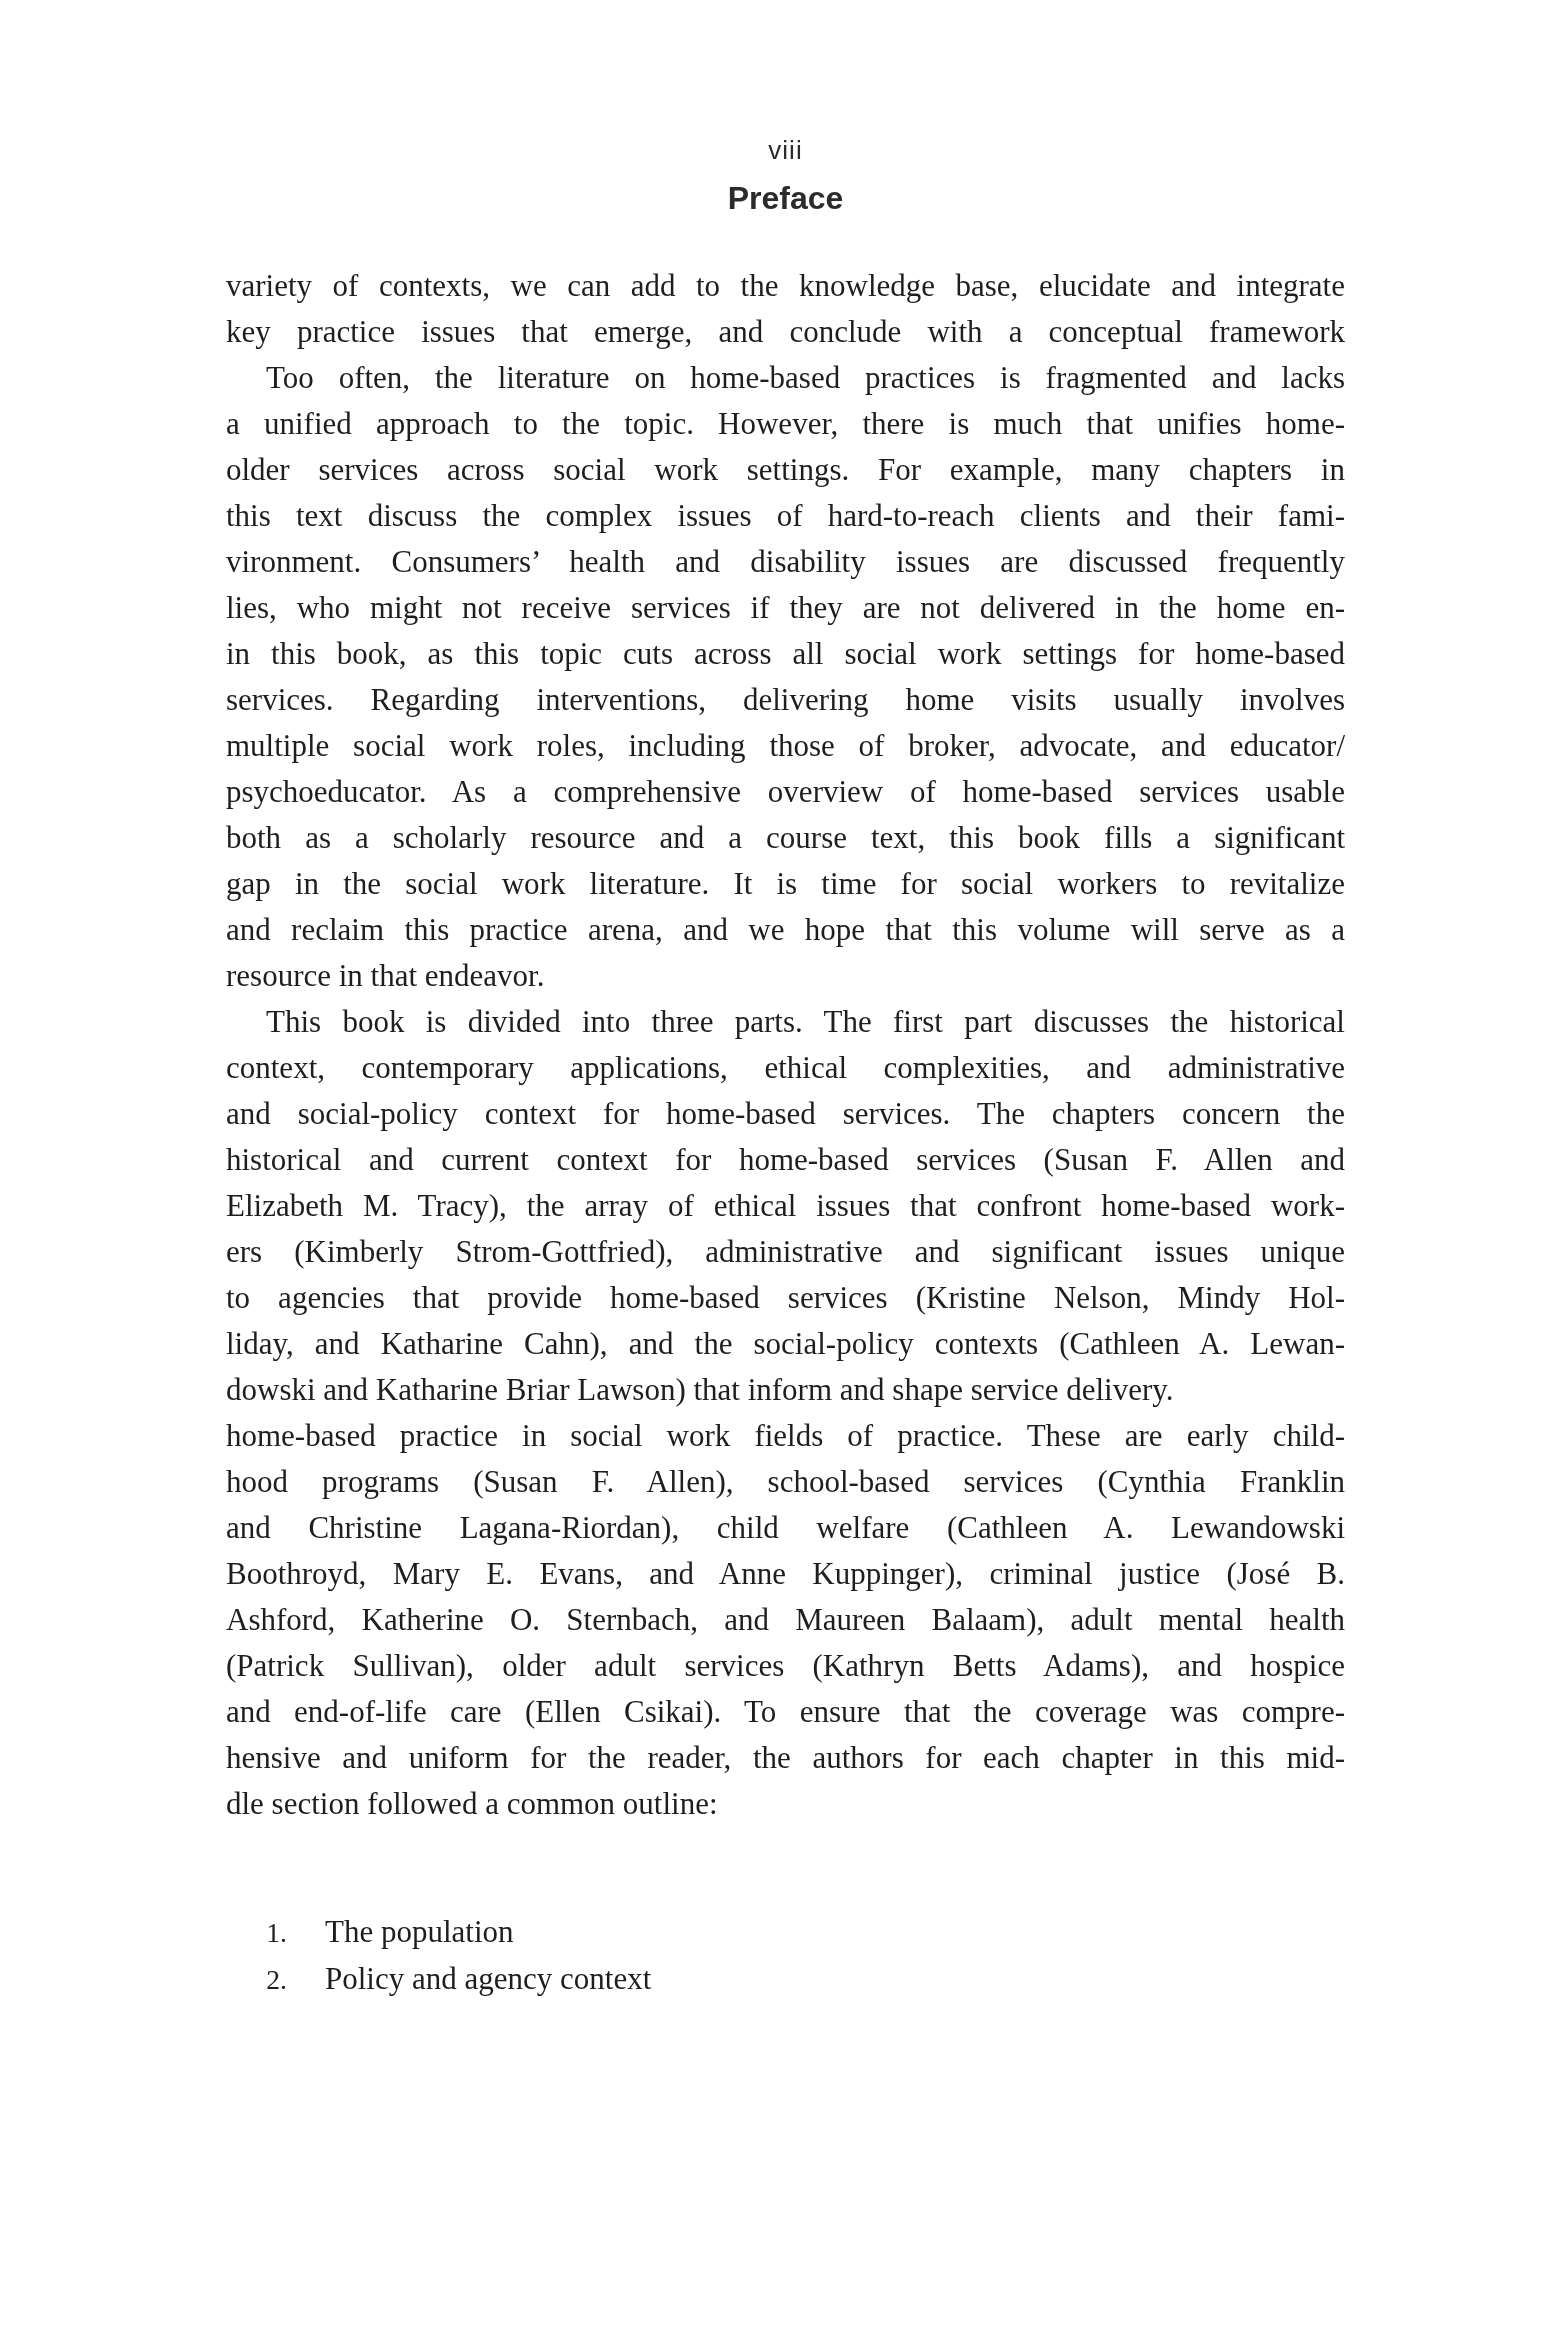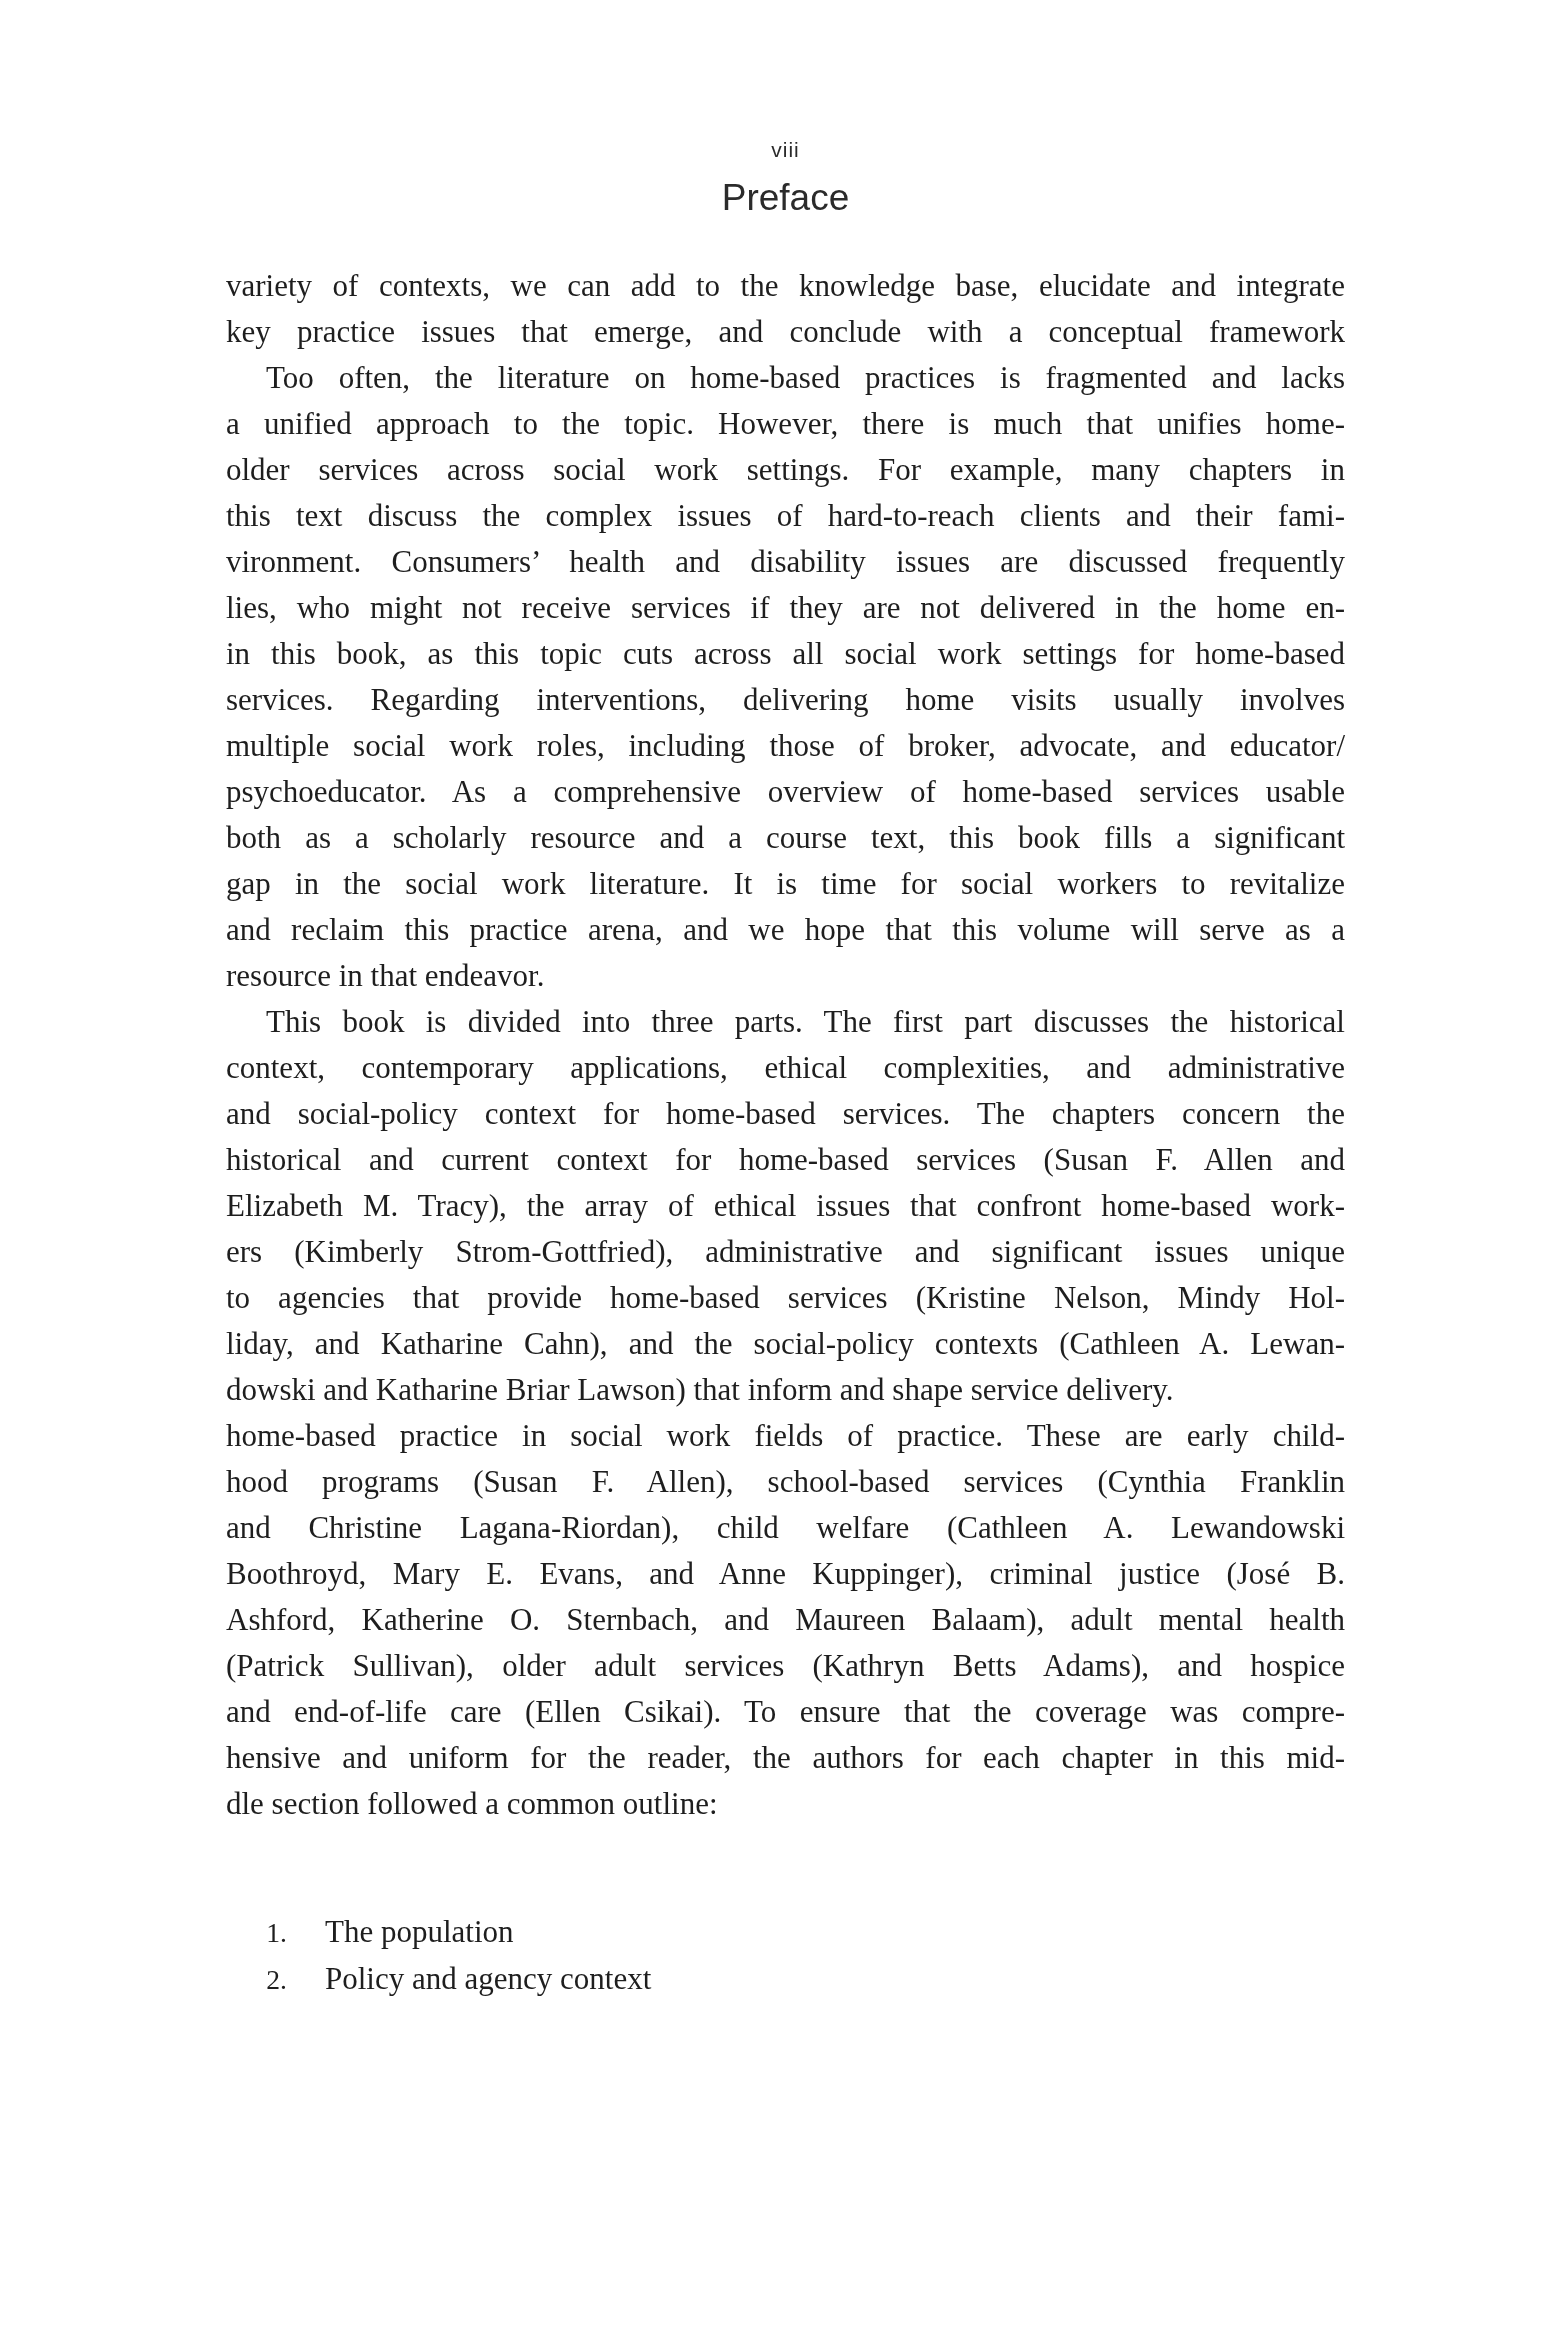"viii" .page-number { font-size: 21px -> 26px }
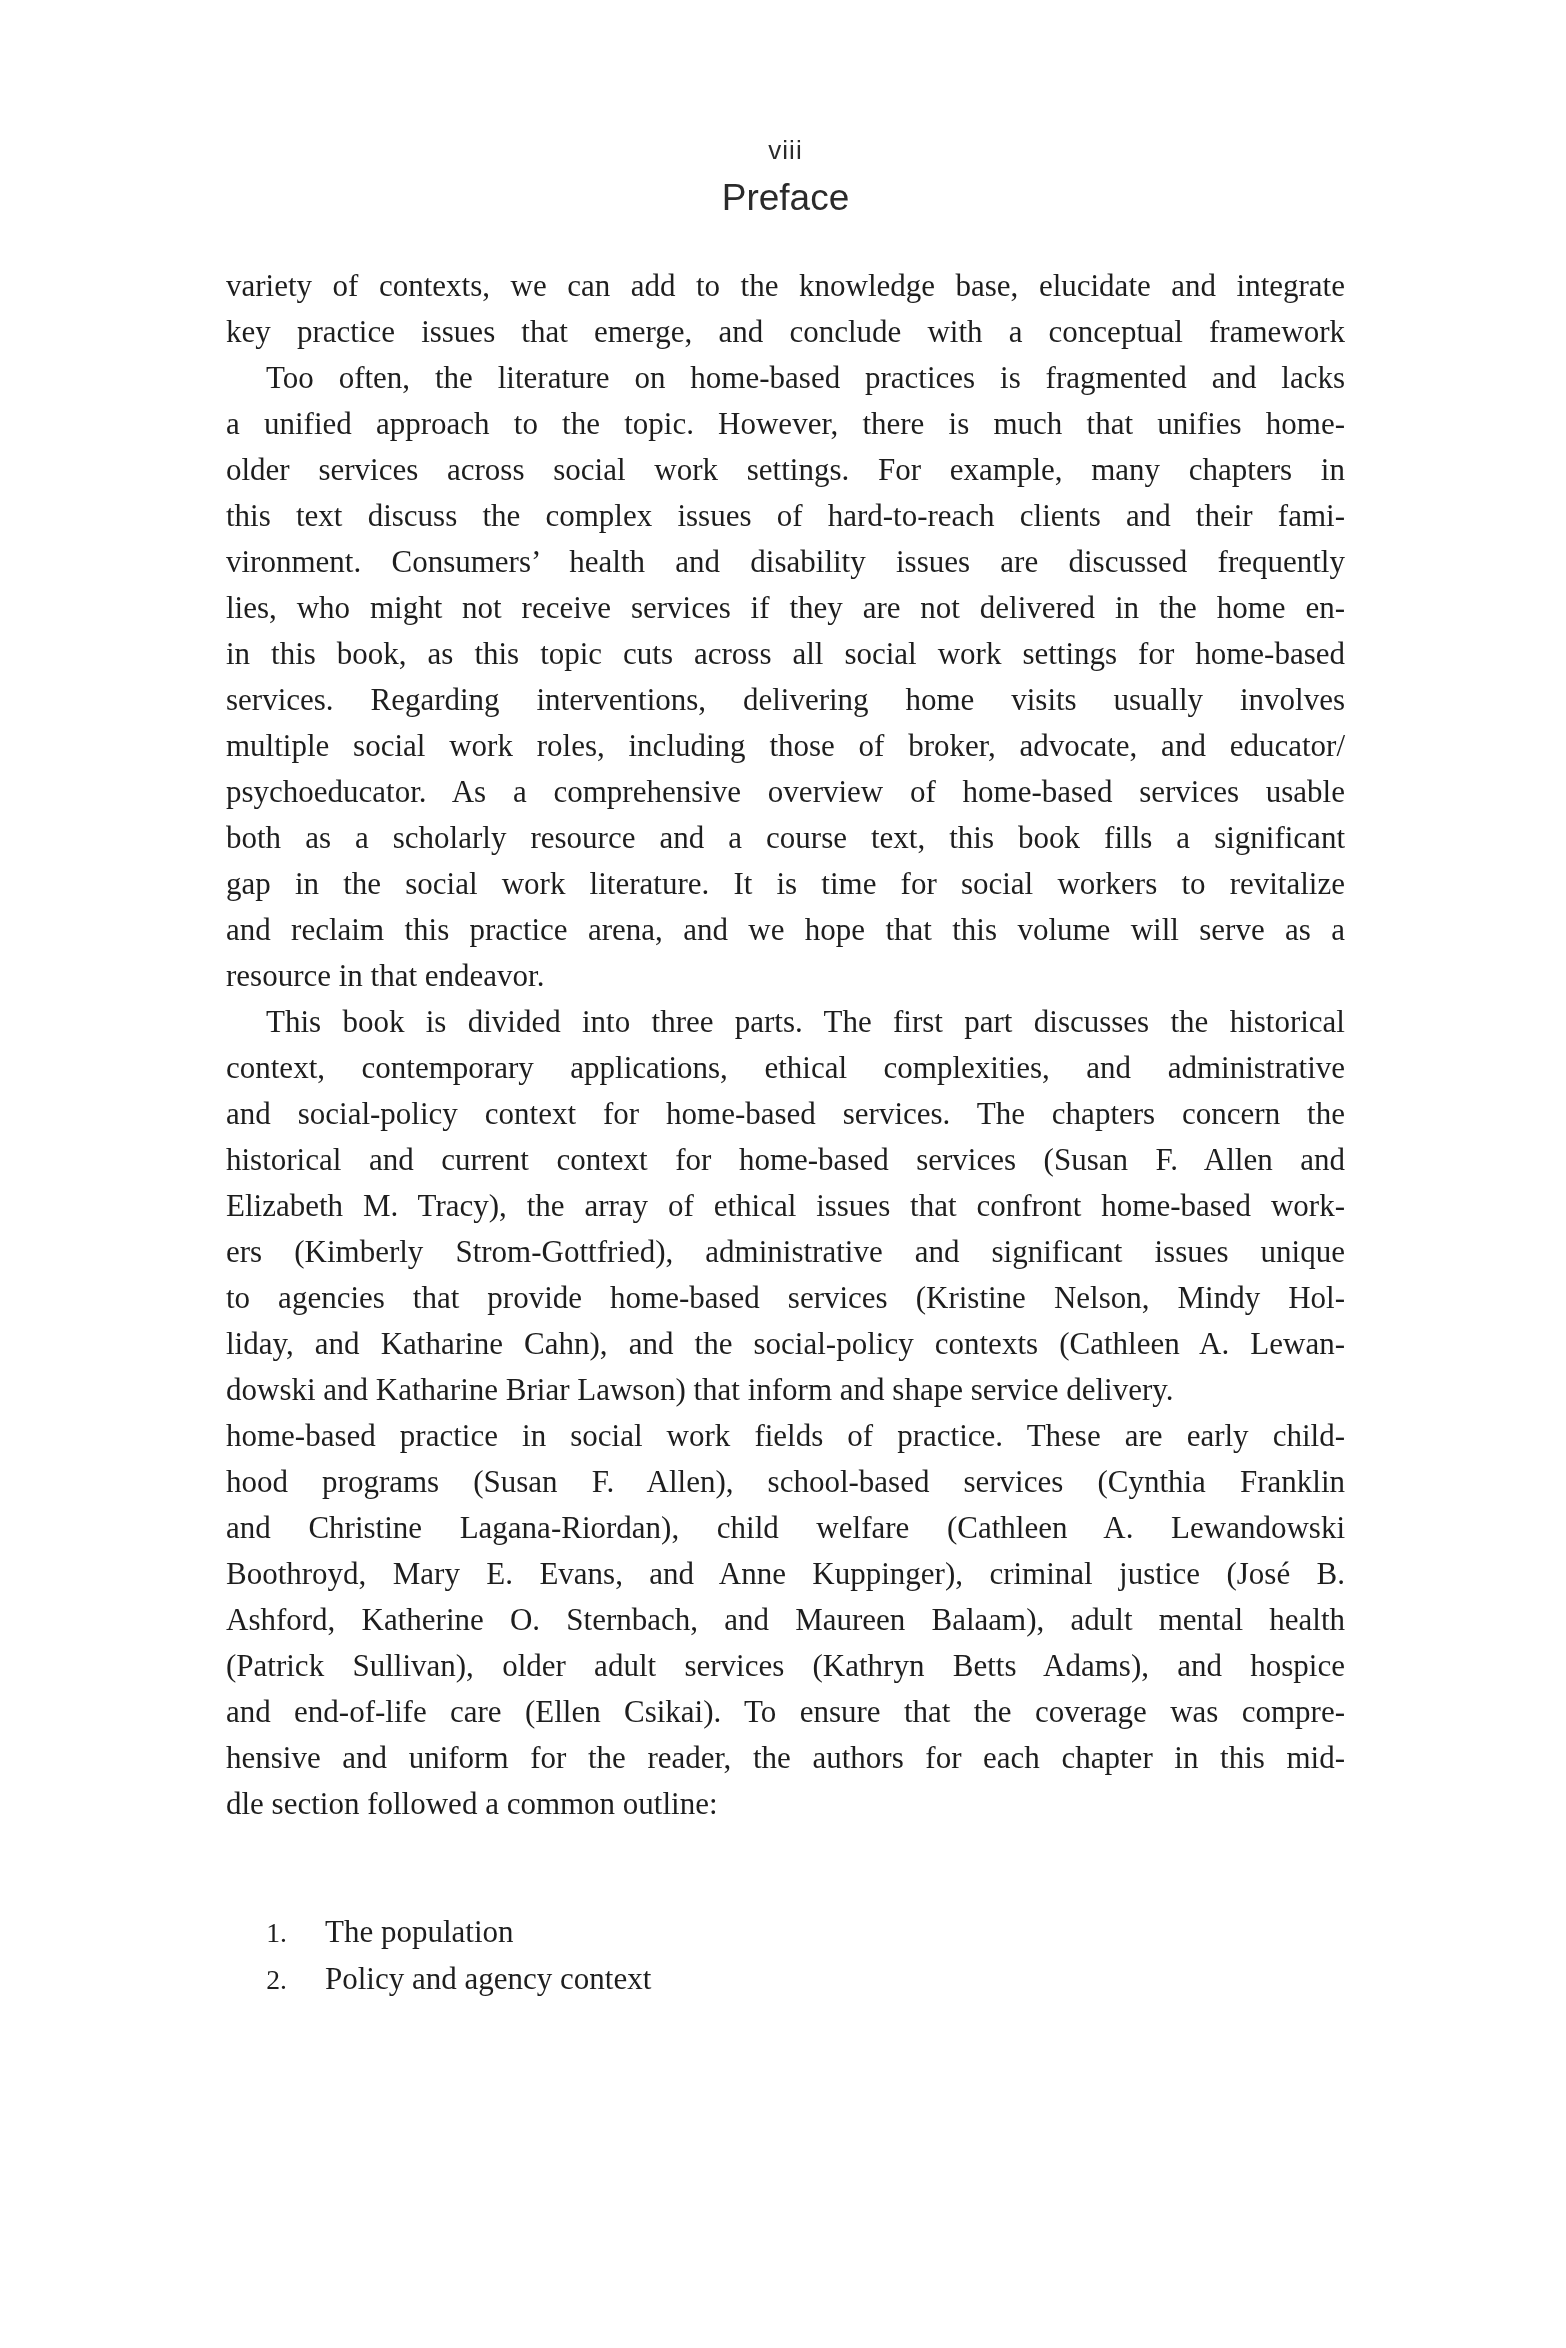"Preface" .running-head { font-size: 37px -> 32px; font-weight: none -> bold }
